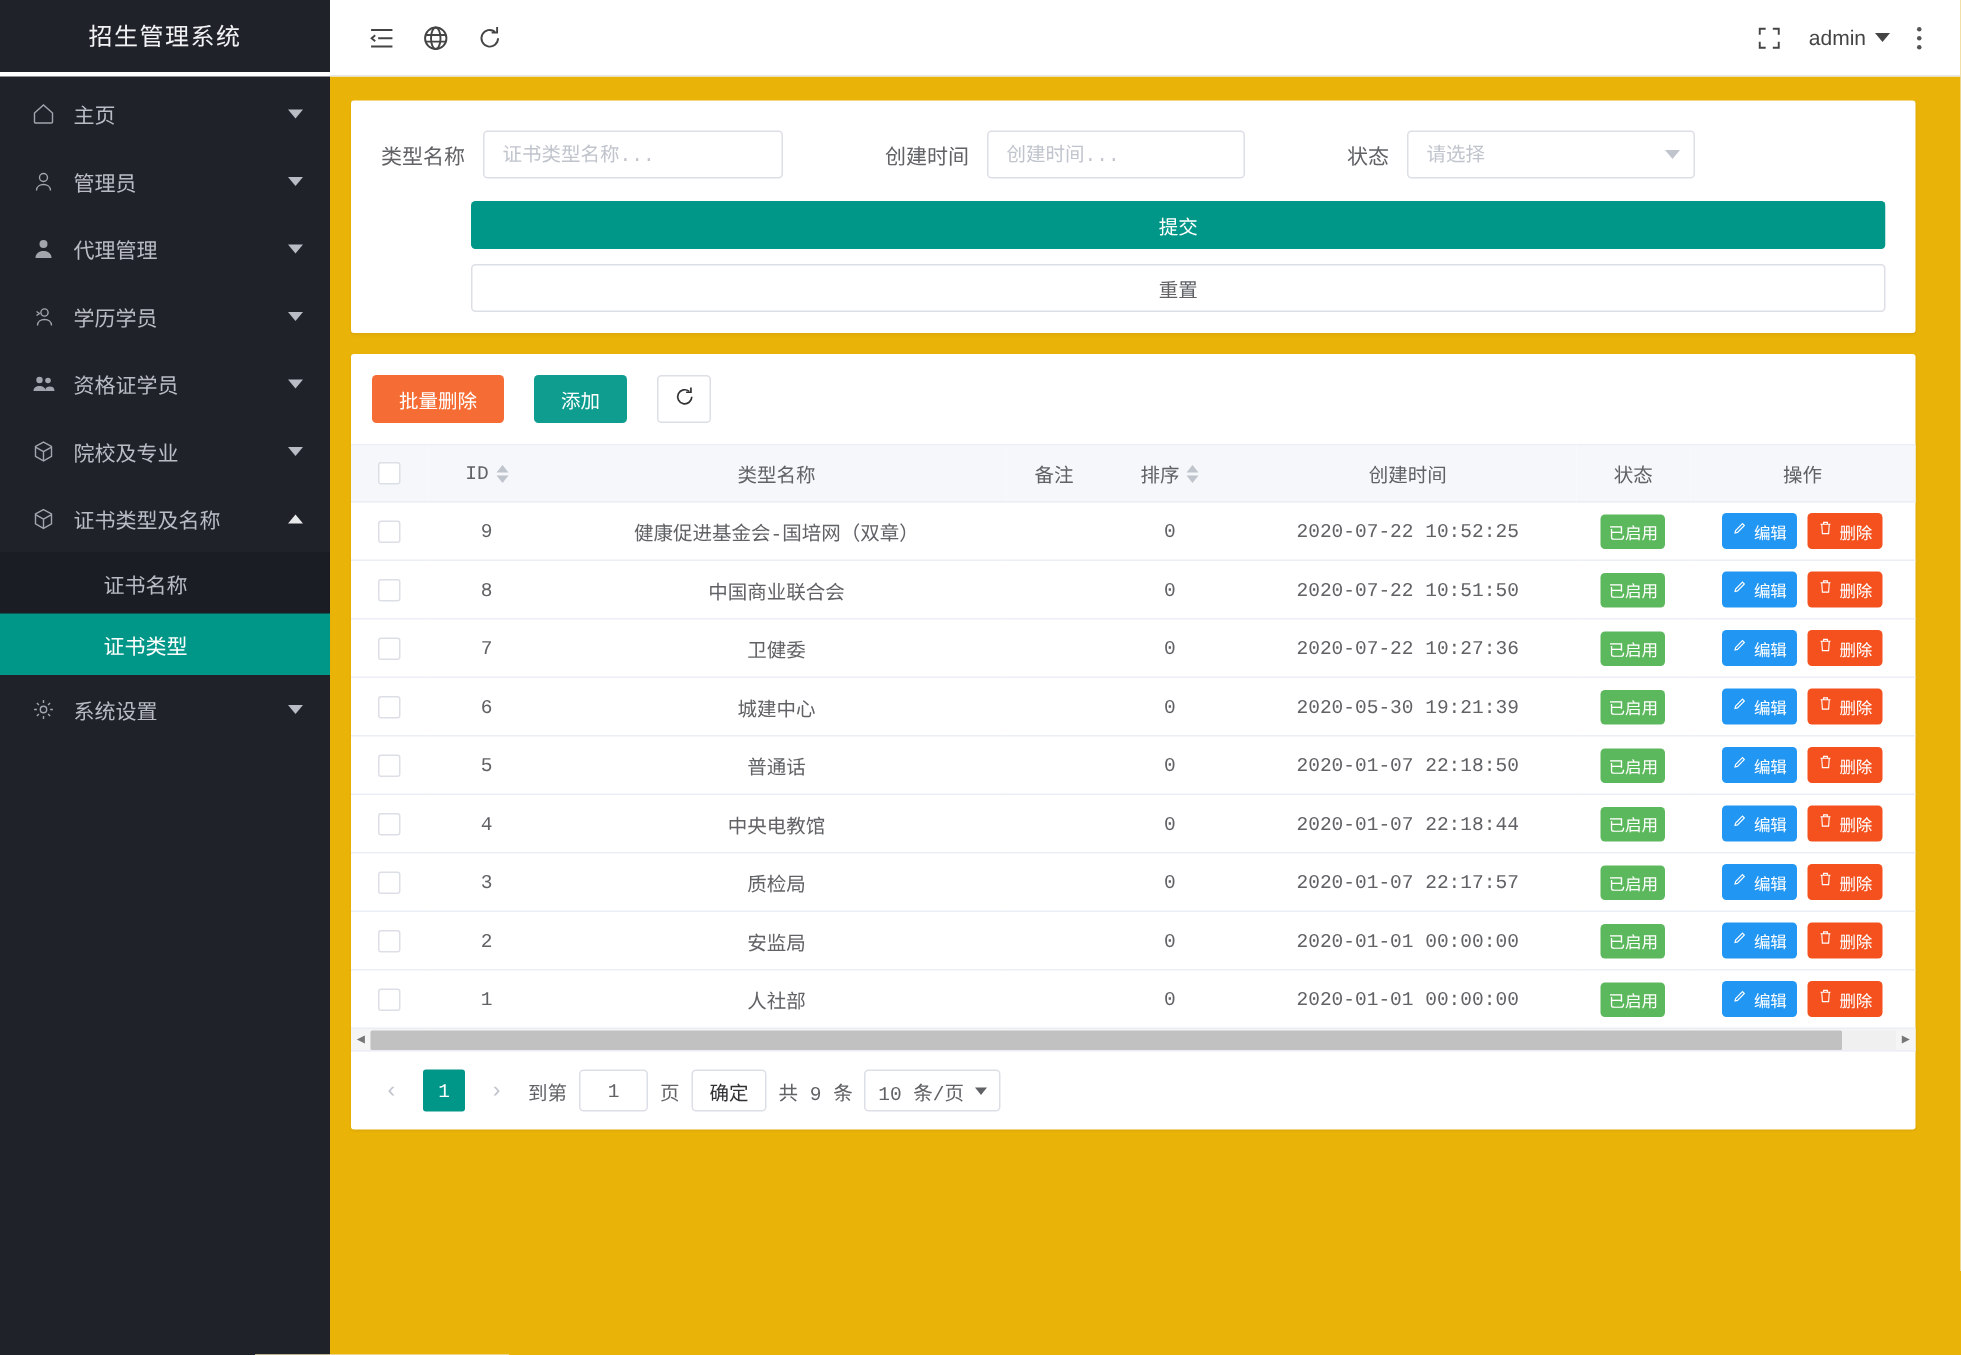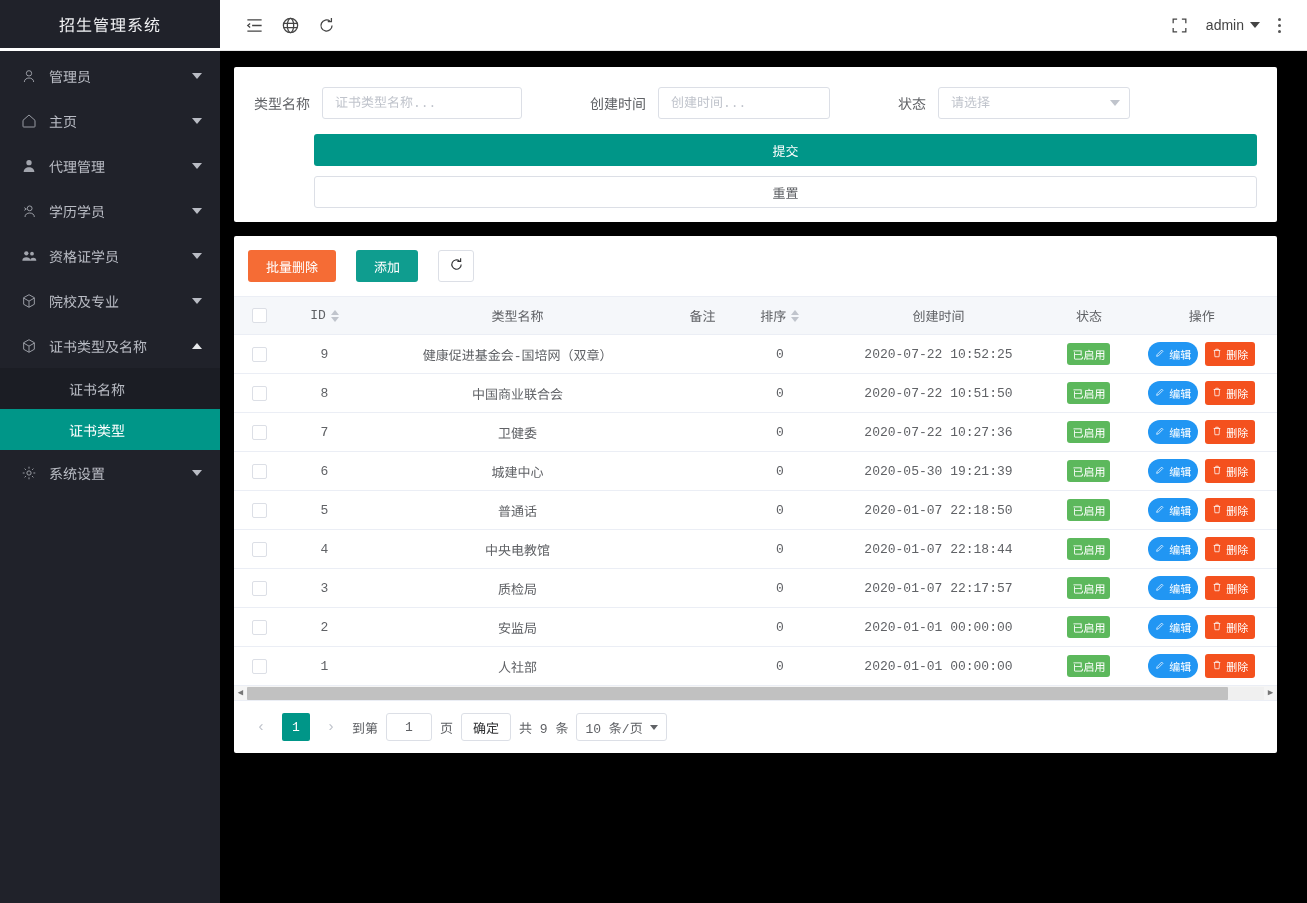"admin" .main { background: #000000 -> #eab308 }
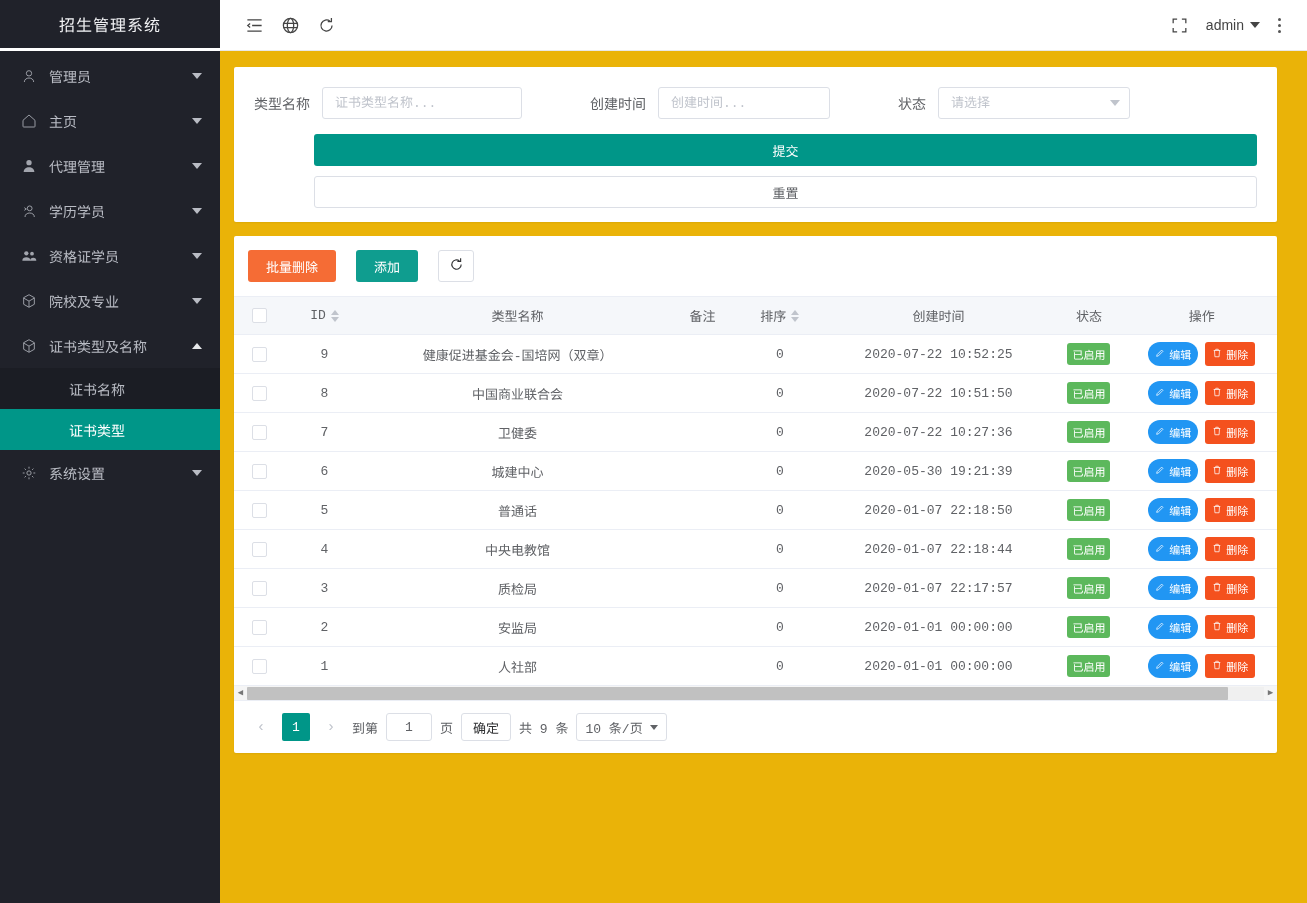"管理员" div.nav-item { order: before "主页" -> after "主页" }
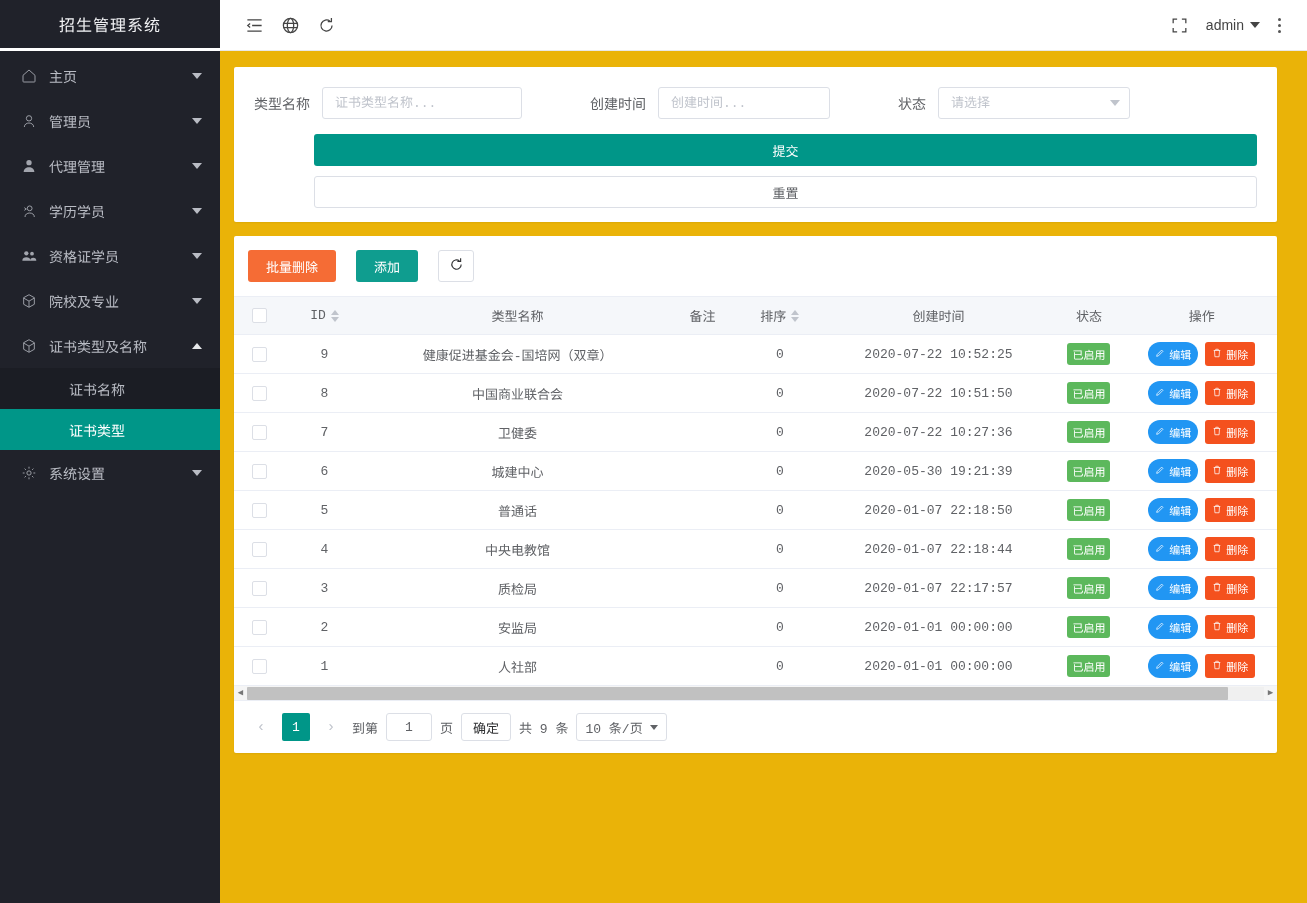"编辑" .op-edit { border-radius: 12px -> none }
